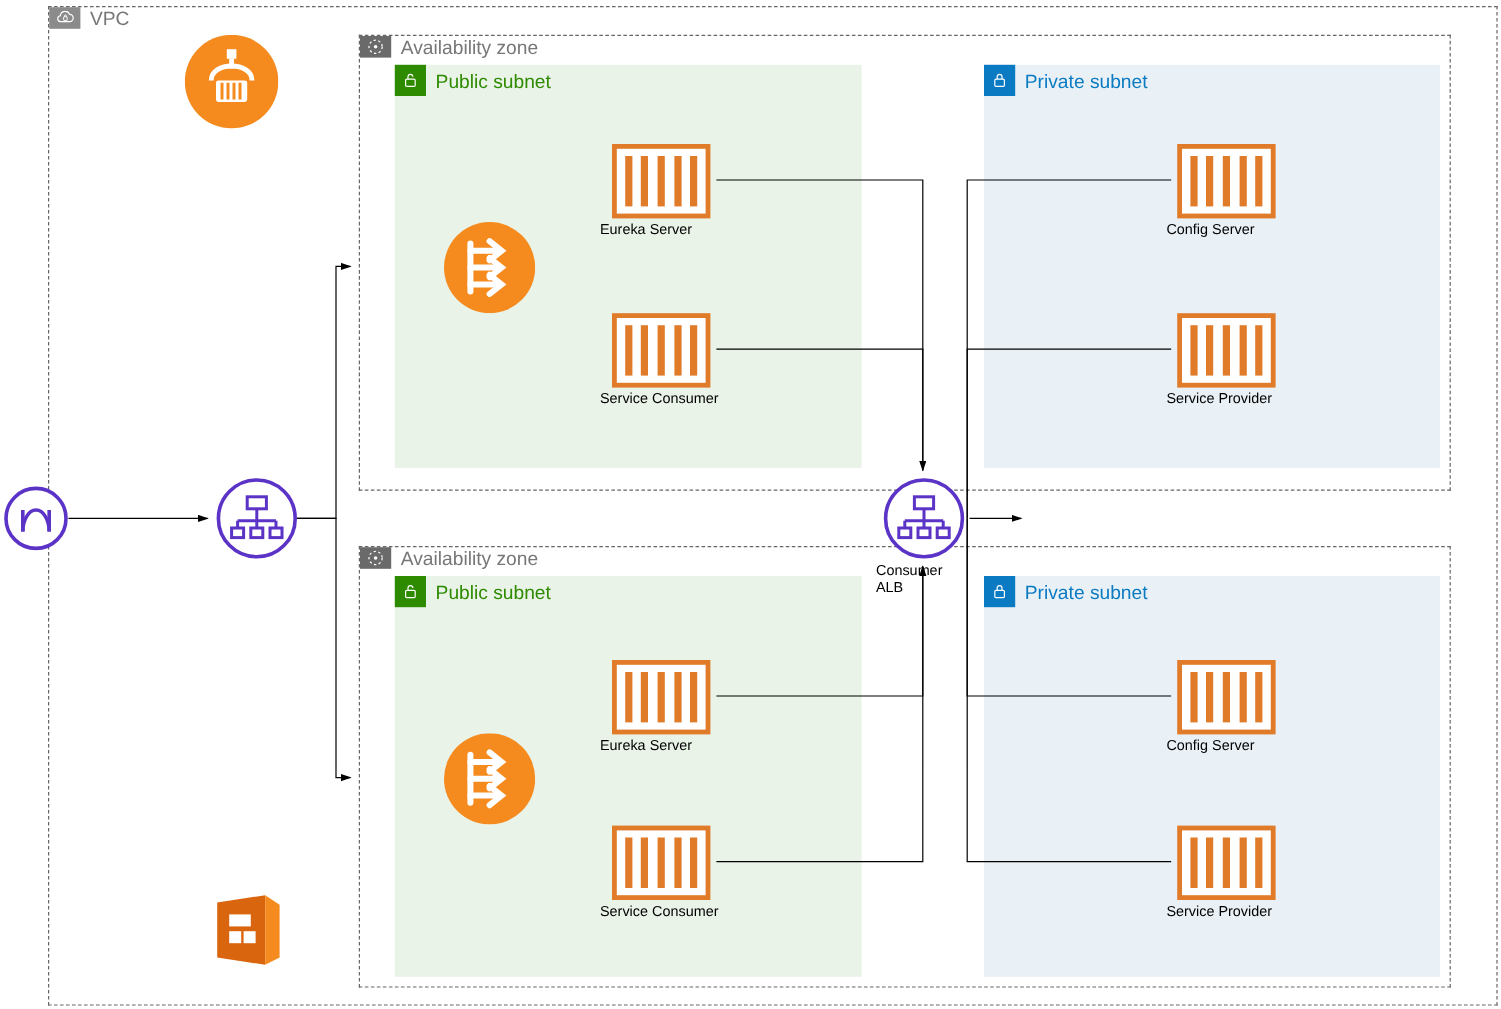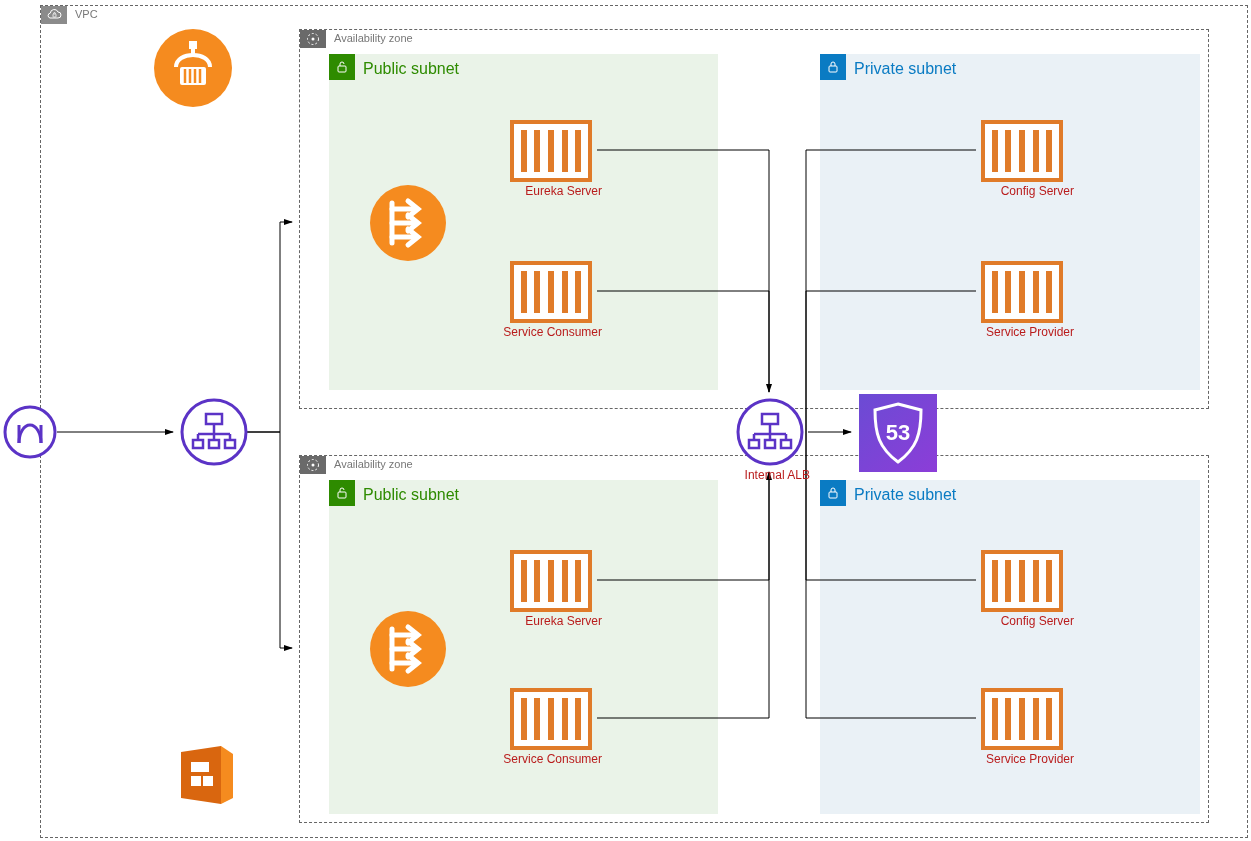"VPC" .label { font-size: 11px -> 16px }
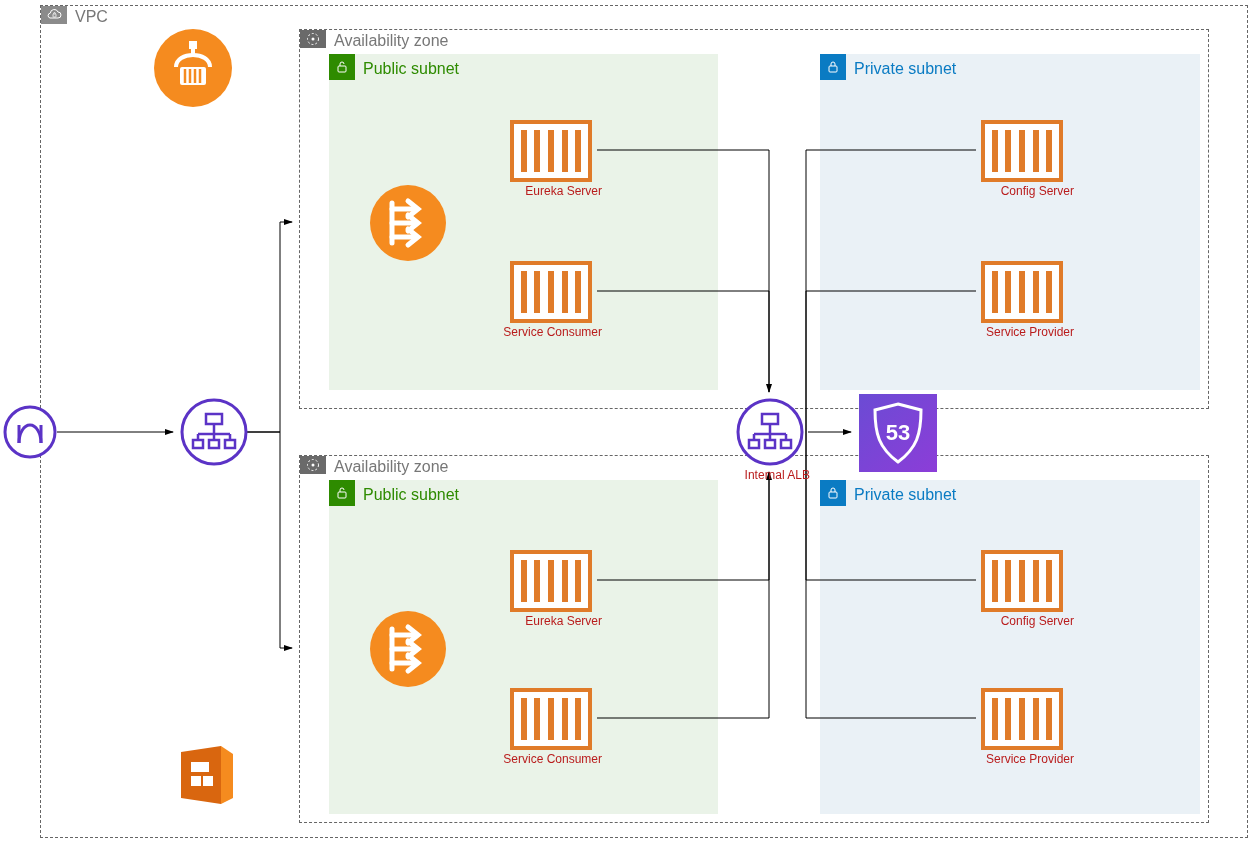"Eureka Server" .node-label { color: #b91c1c -> #000000; text-align: right -> left }
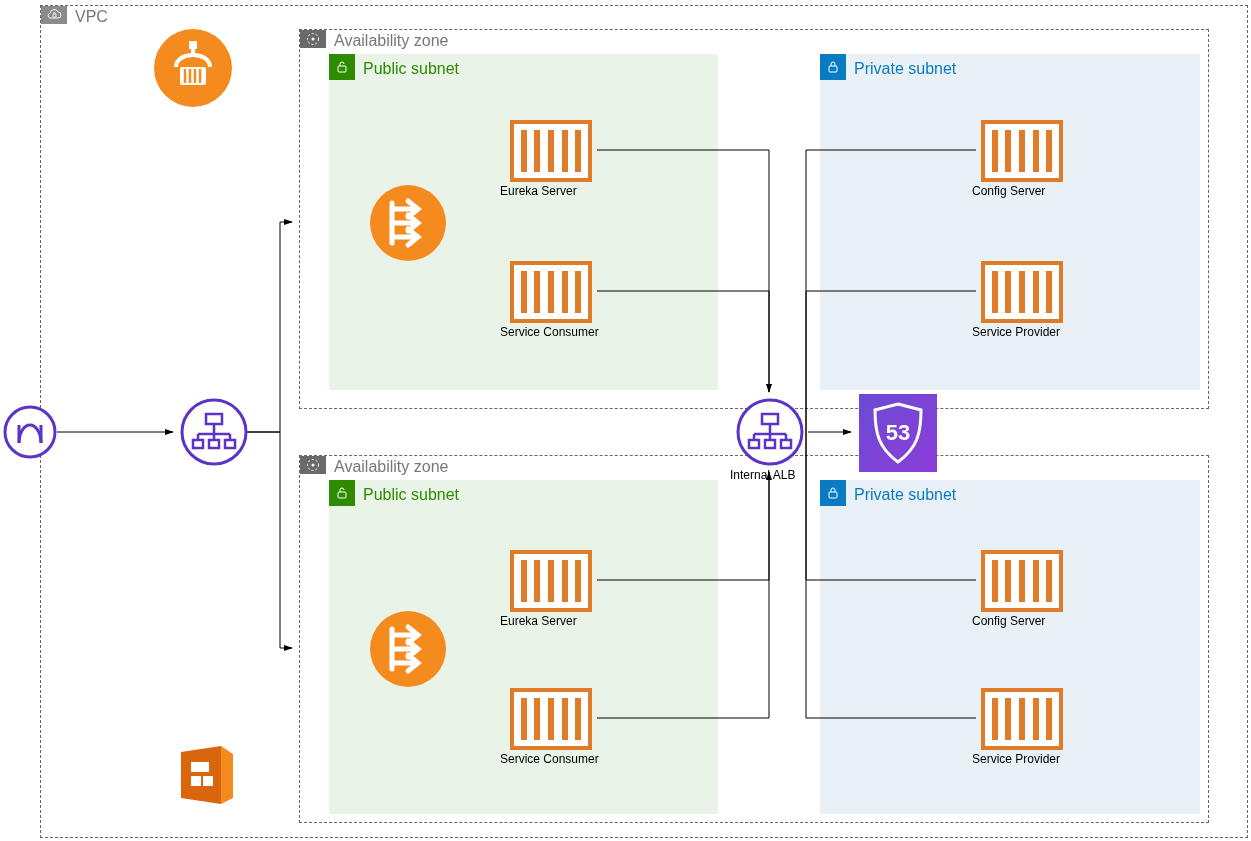"53" div { html: <div> <svg> <defs> <linearGradient> <stop></stop> <stop></stop> </linearGradient> </defs> <rect></rect> <path></path> <text>53</text> </svg> </div> -> none }
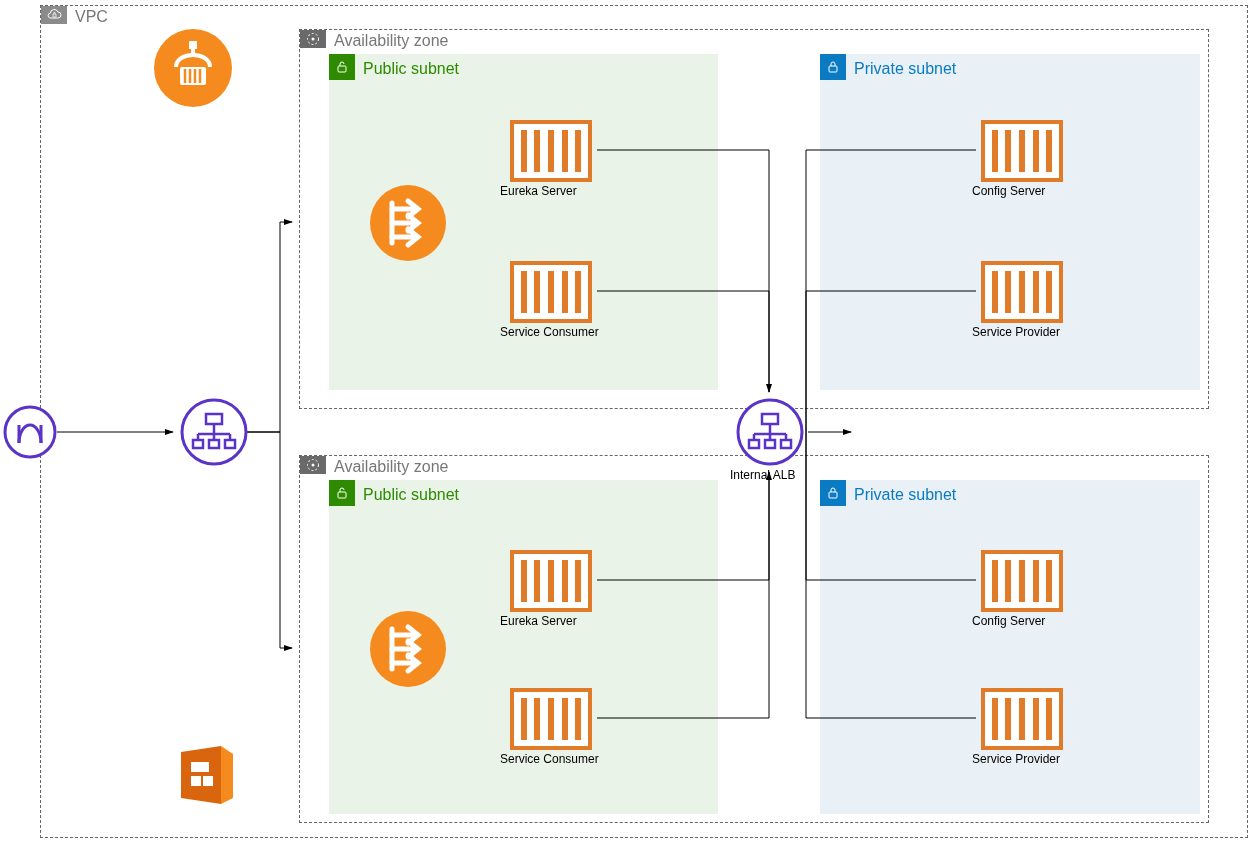"Internal ALB" div.node-label { text: Internal -> Consumer }
